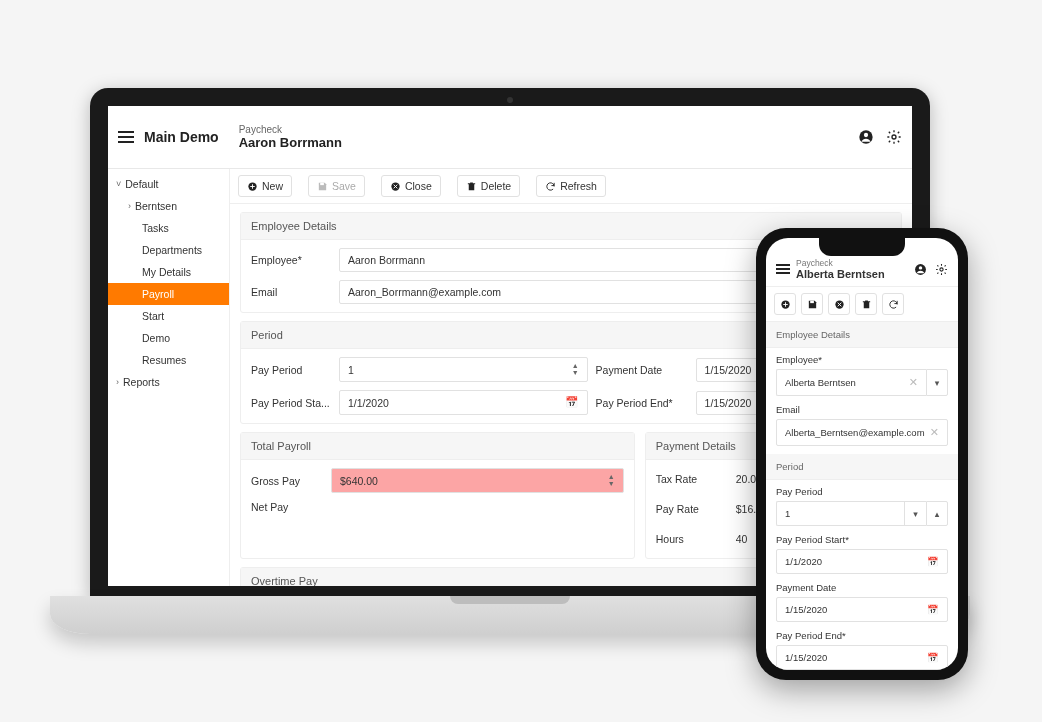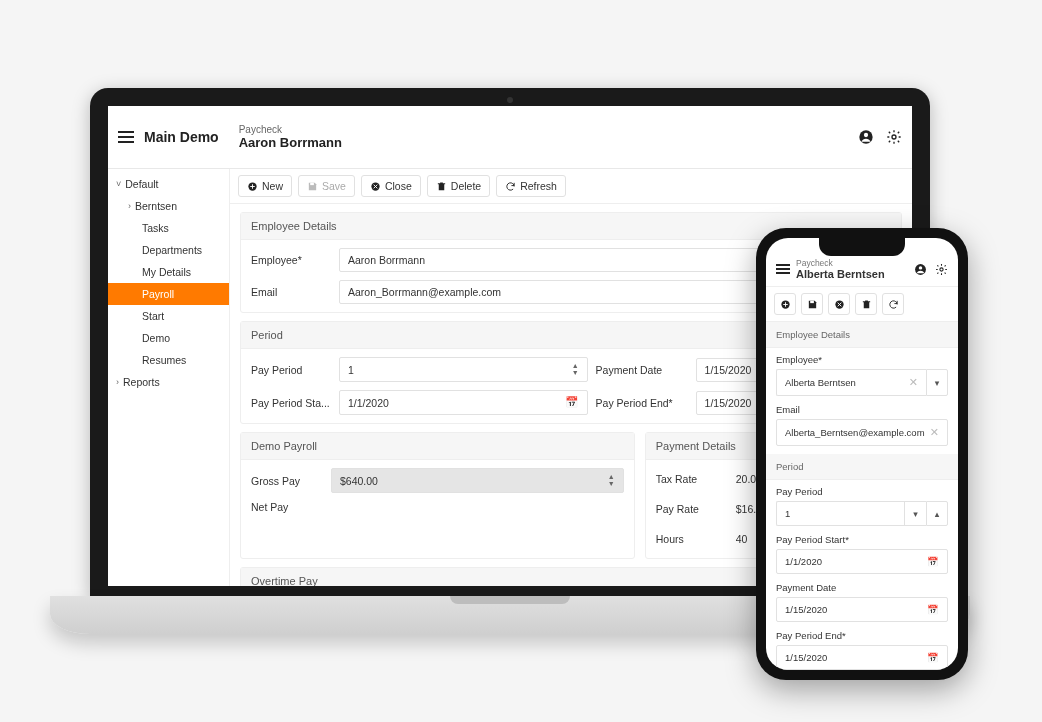"New" .toolbar { gap: 6px -> 16px }
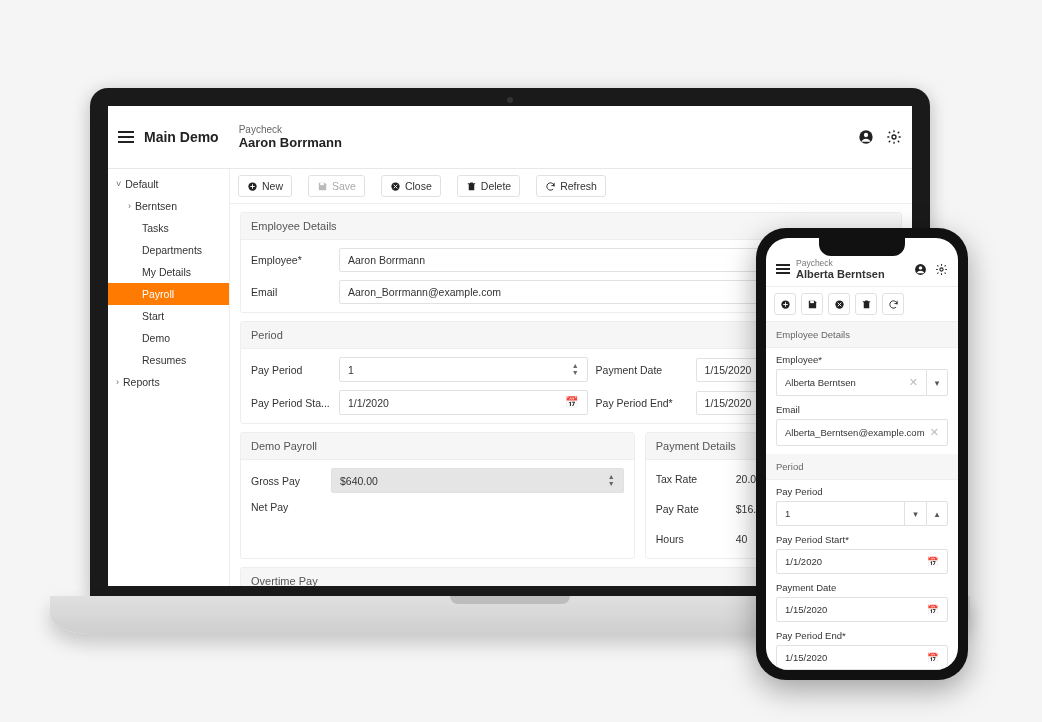"Demo Payroll" div.section-h { text: Demo -> Total }
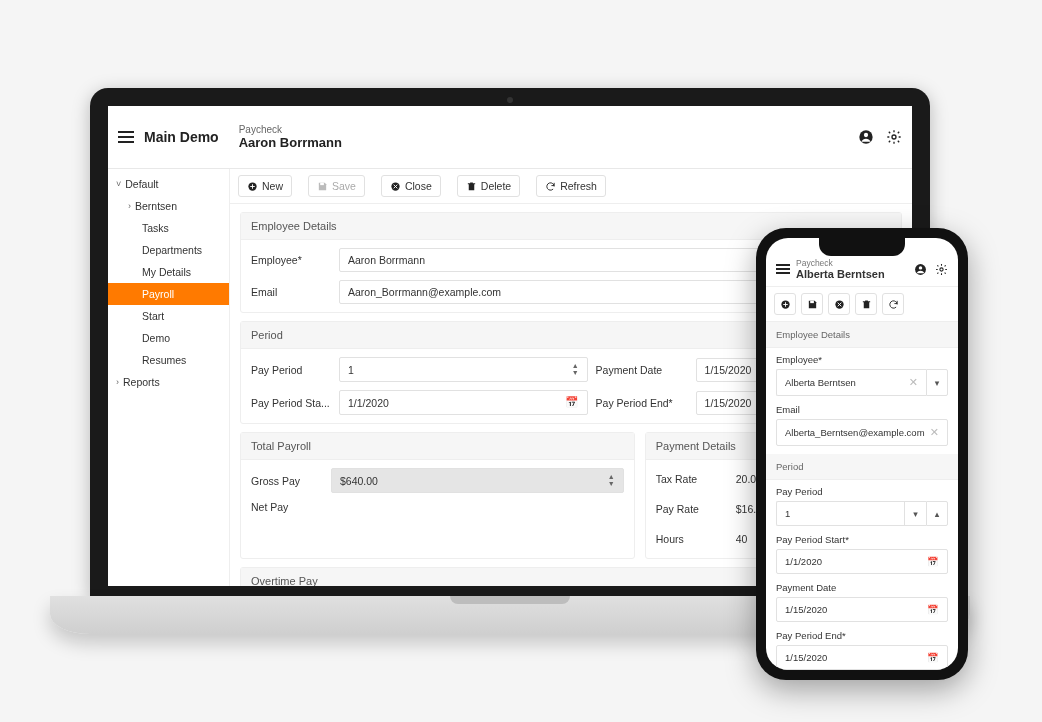"$640.00" .input.ro { background: #e5e5e5 -> #fca5a5 }
